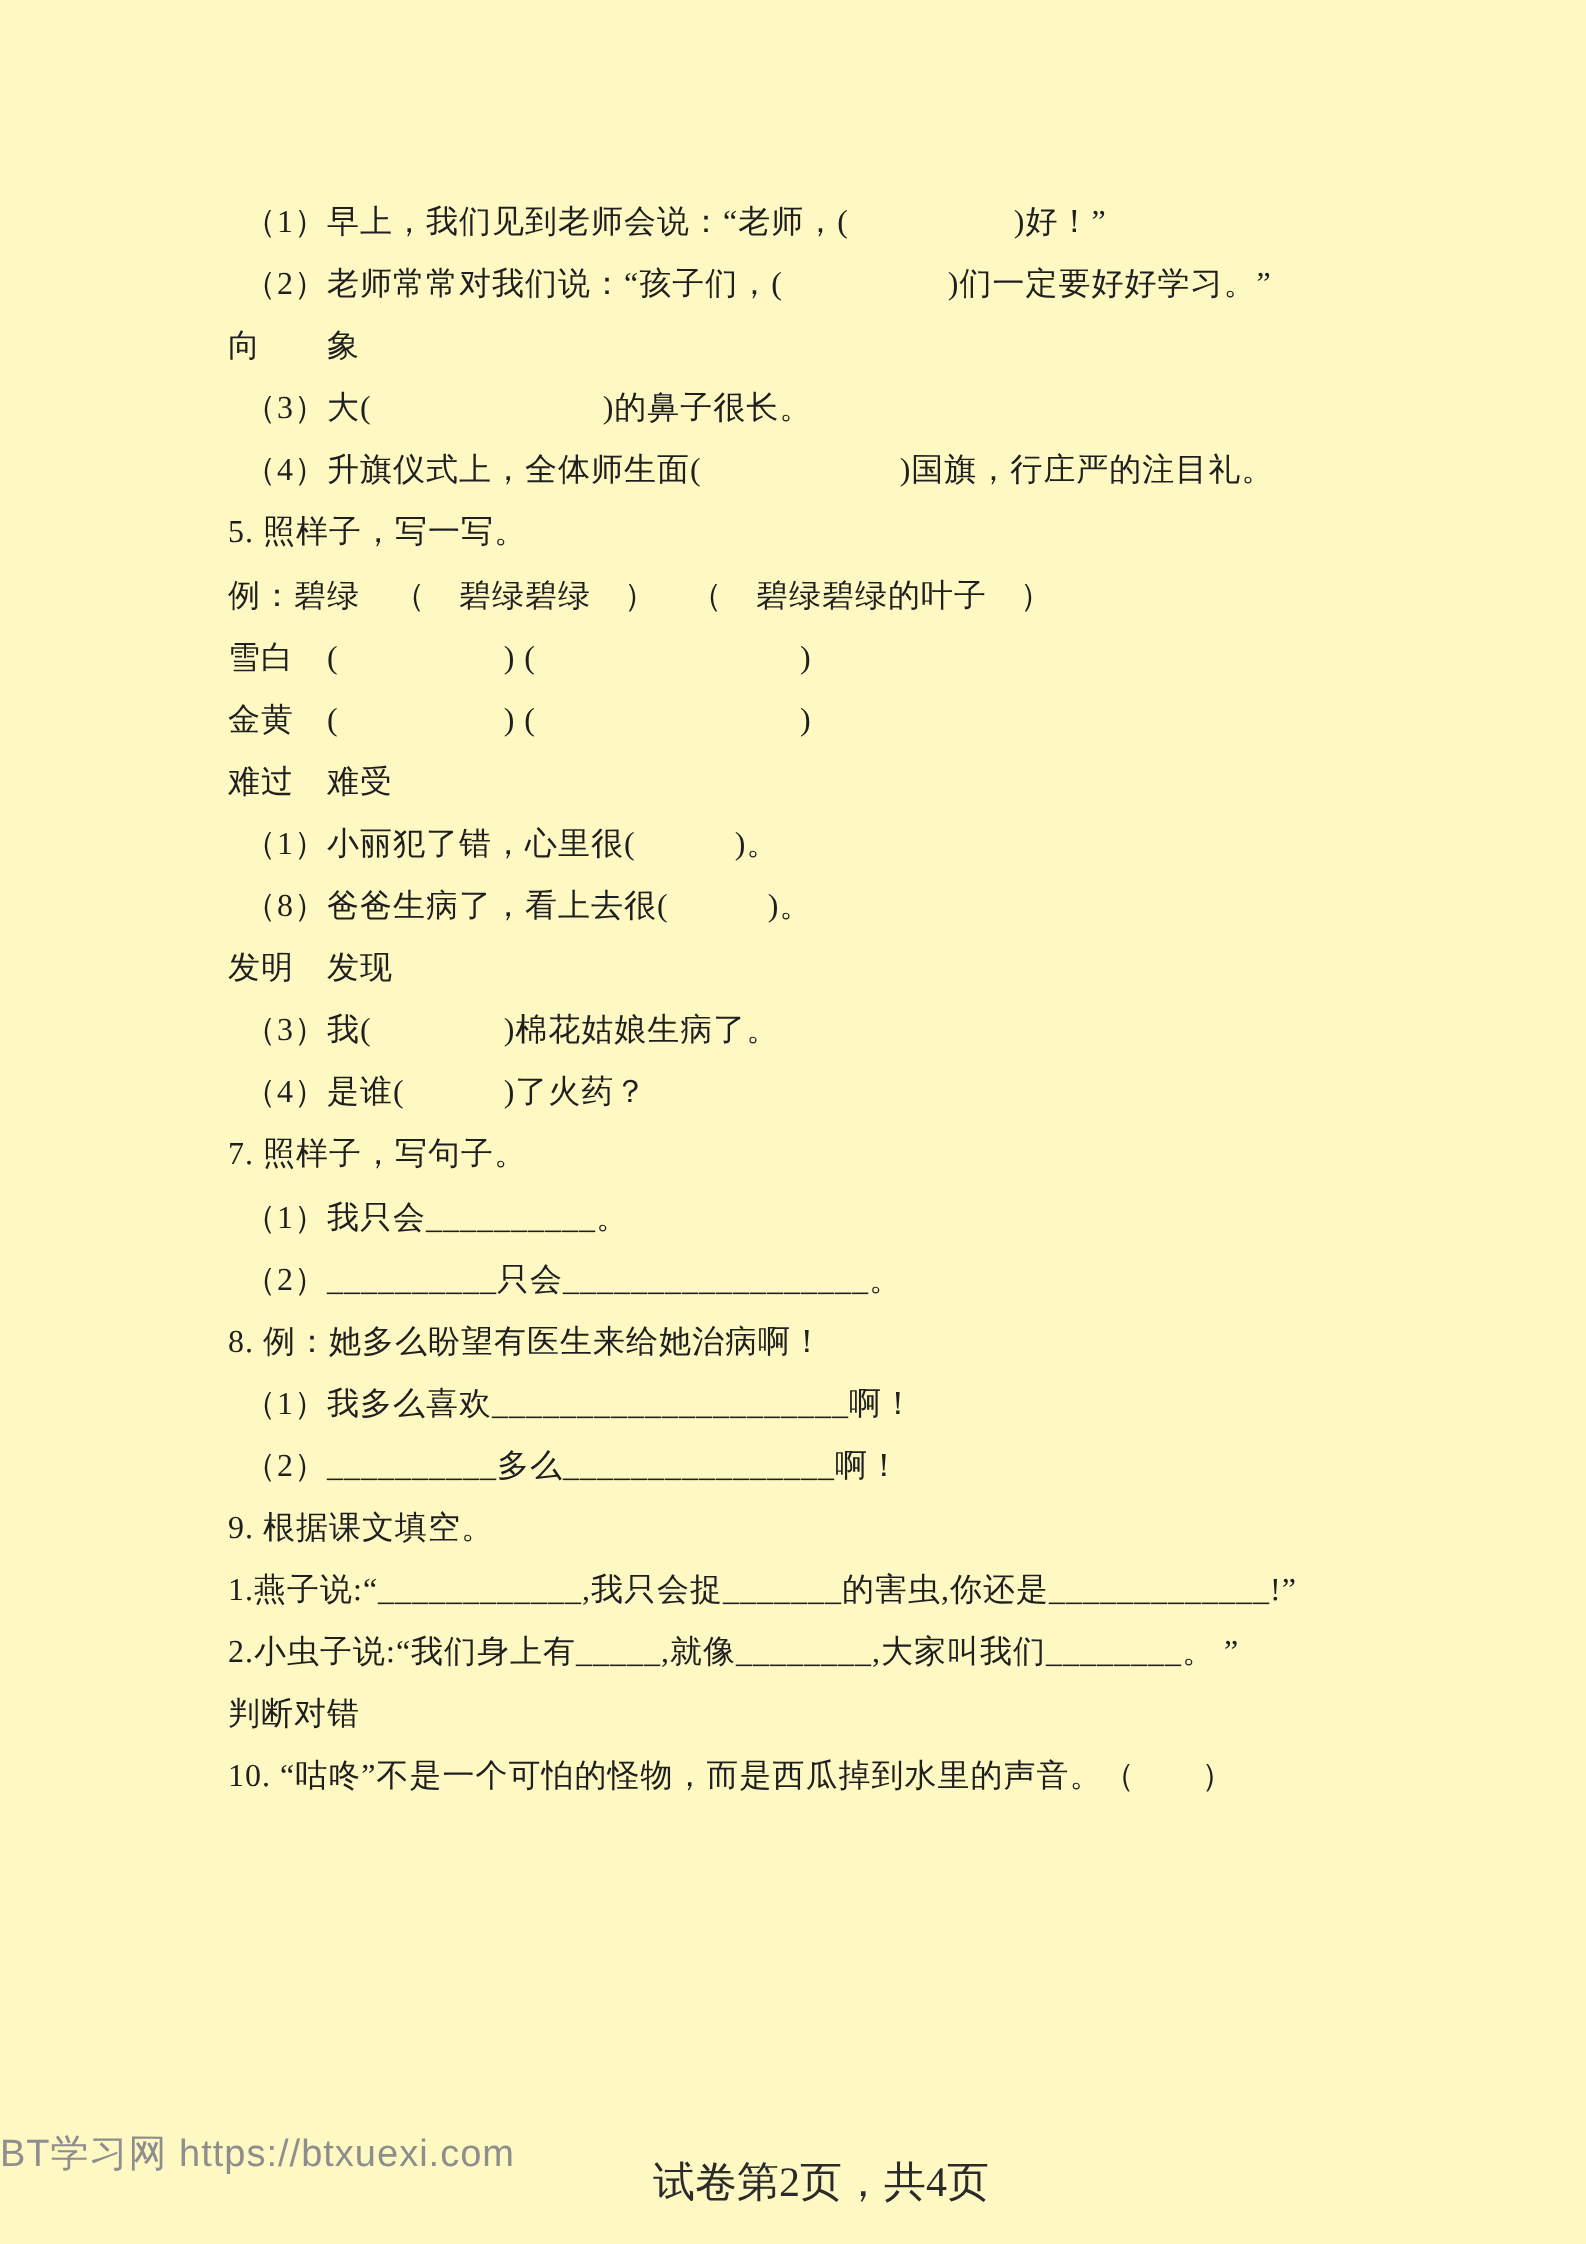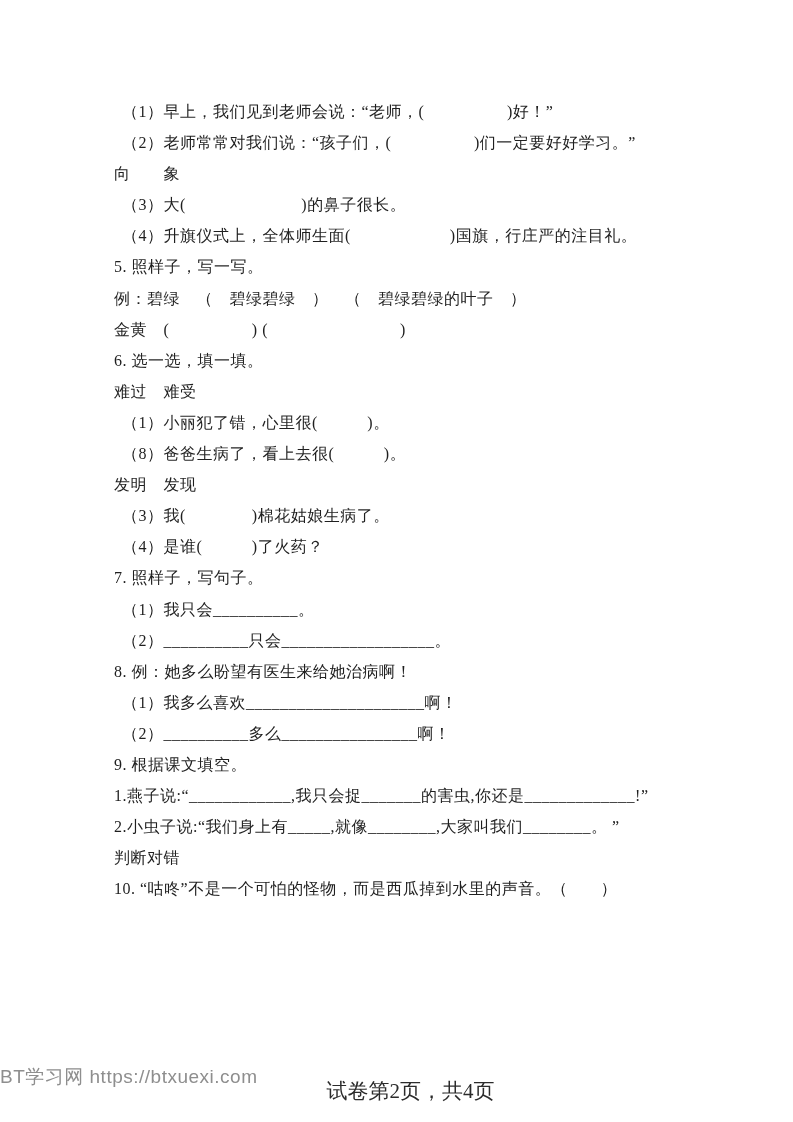"（1）早上，我们见到老师会说：“老师，( )好！”" .page { background: #ffffff -> #fef9c3 }
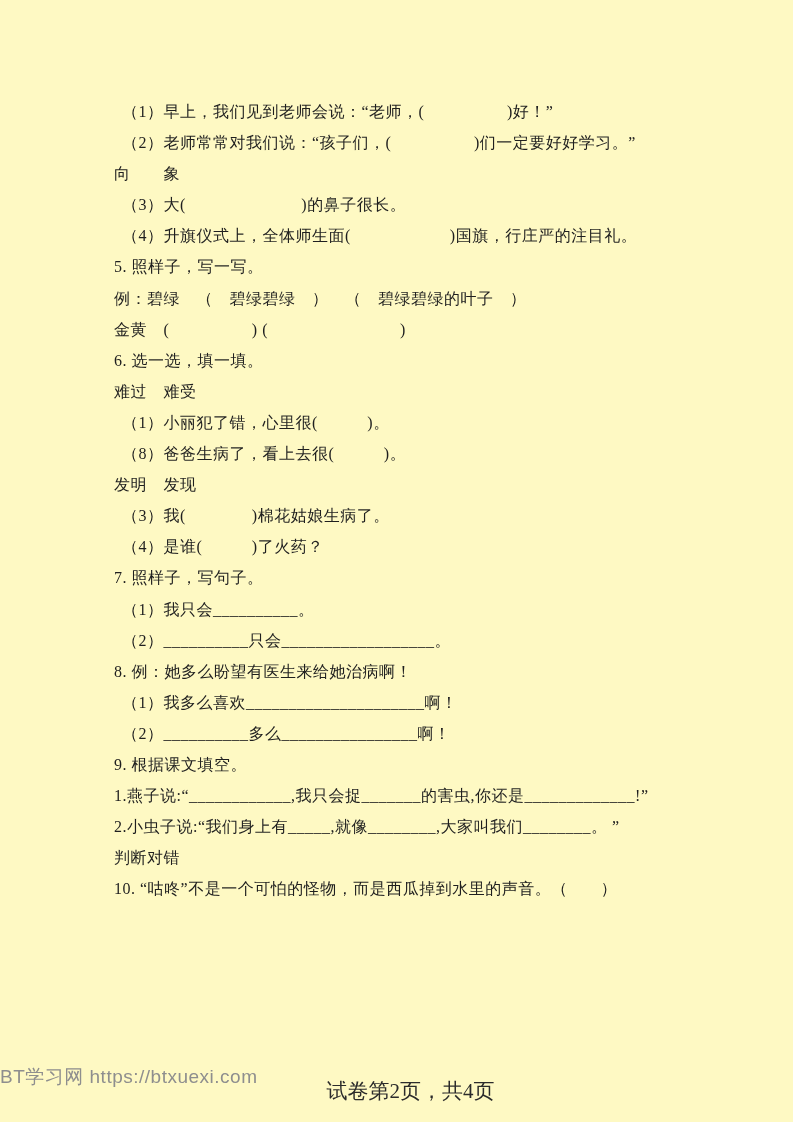"雪白 ( ) ( )" div.line { html: none -> <div>雪白 ( ) ( )</div> }
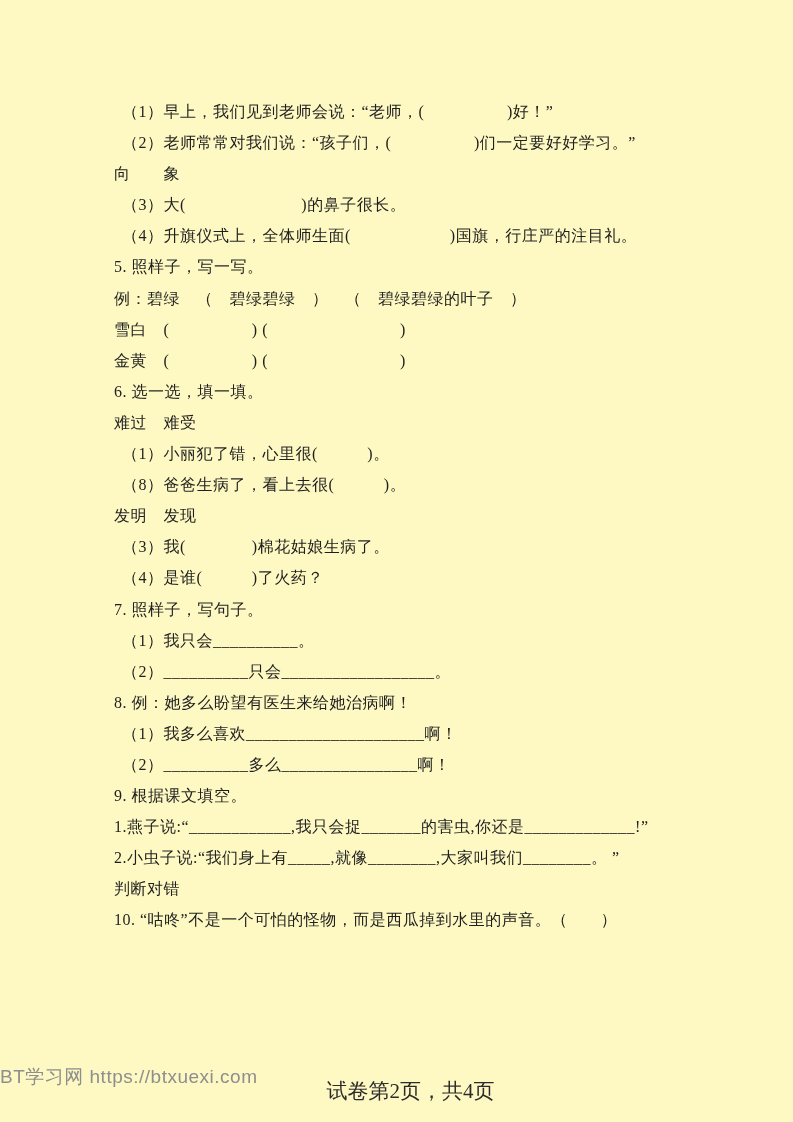"6. 选一选，填一填。" div.line { html: <div>6. 选一选，填一填。</div> -> none }
